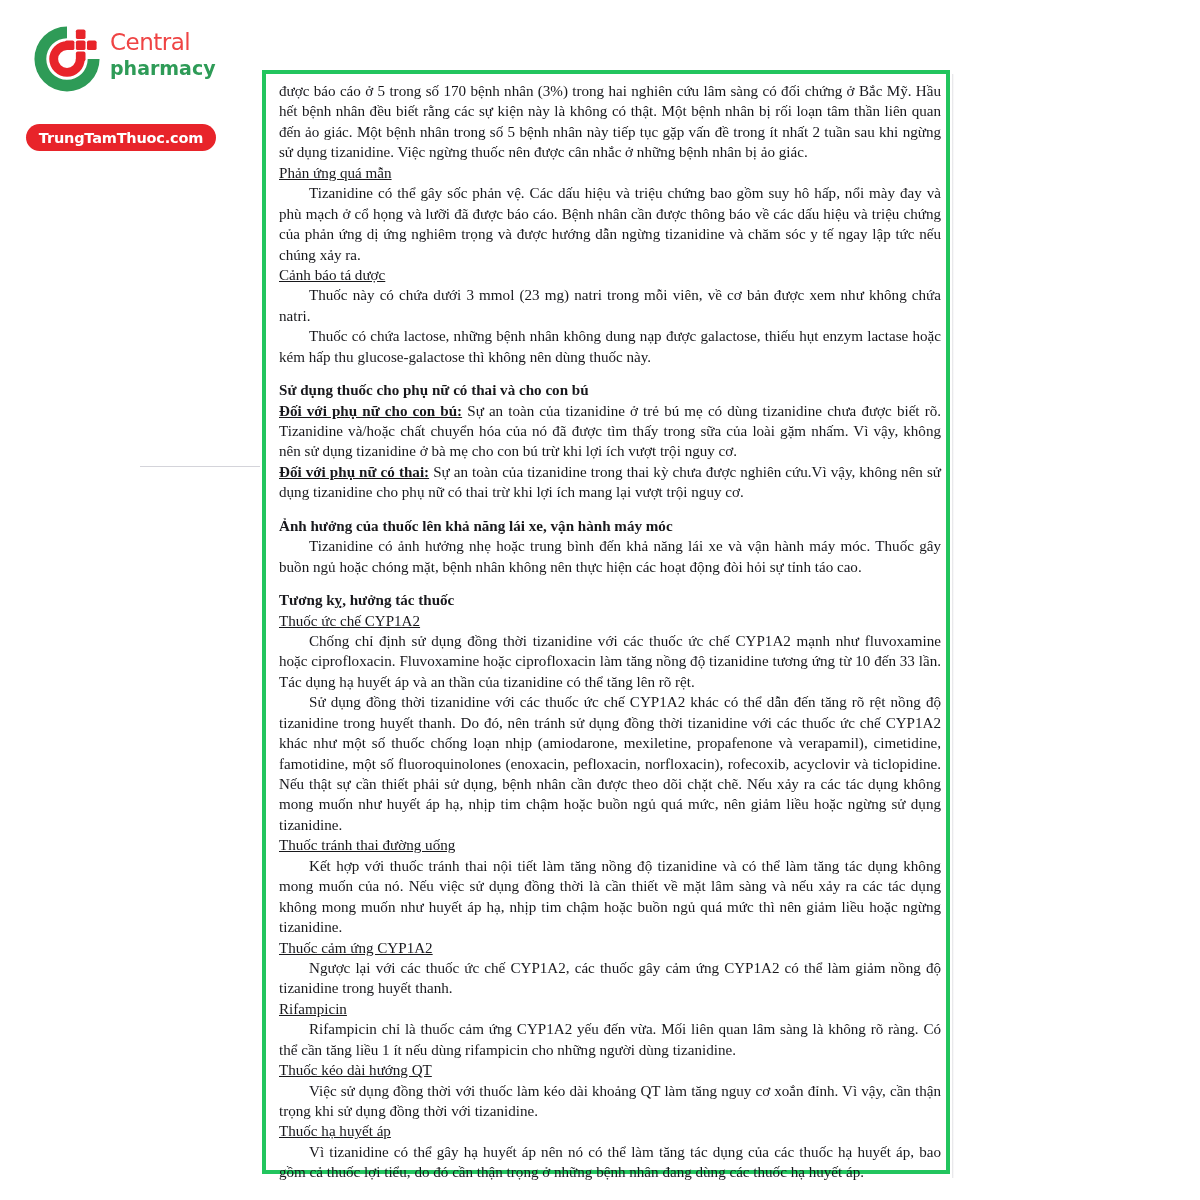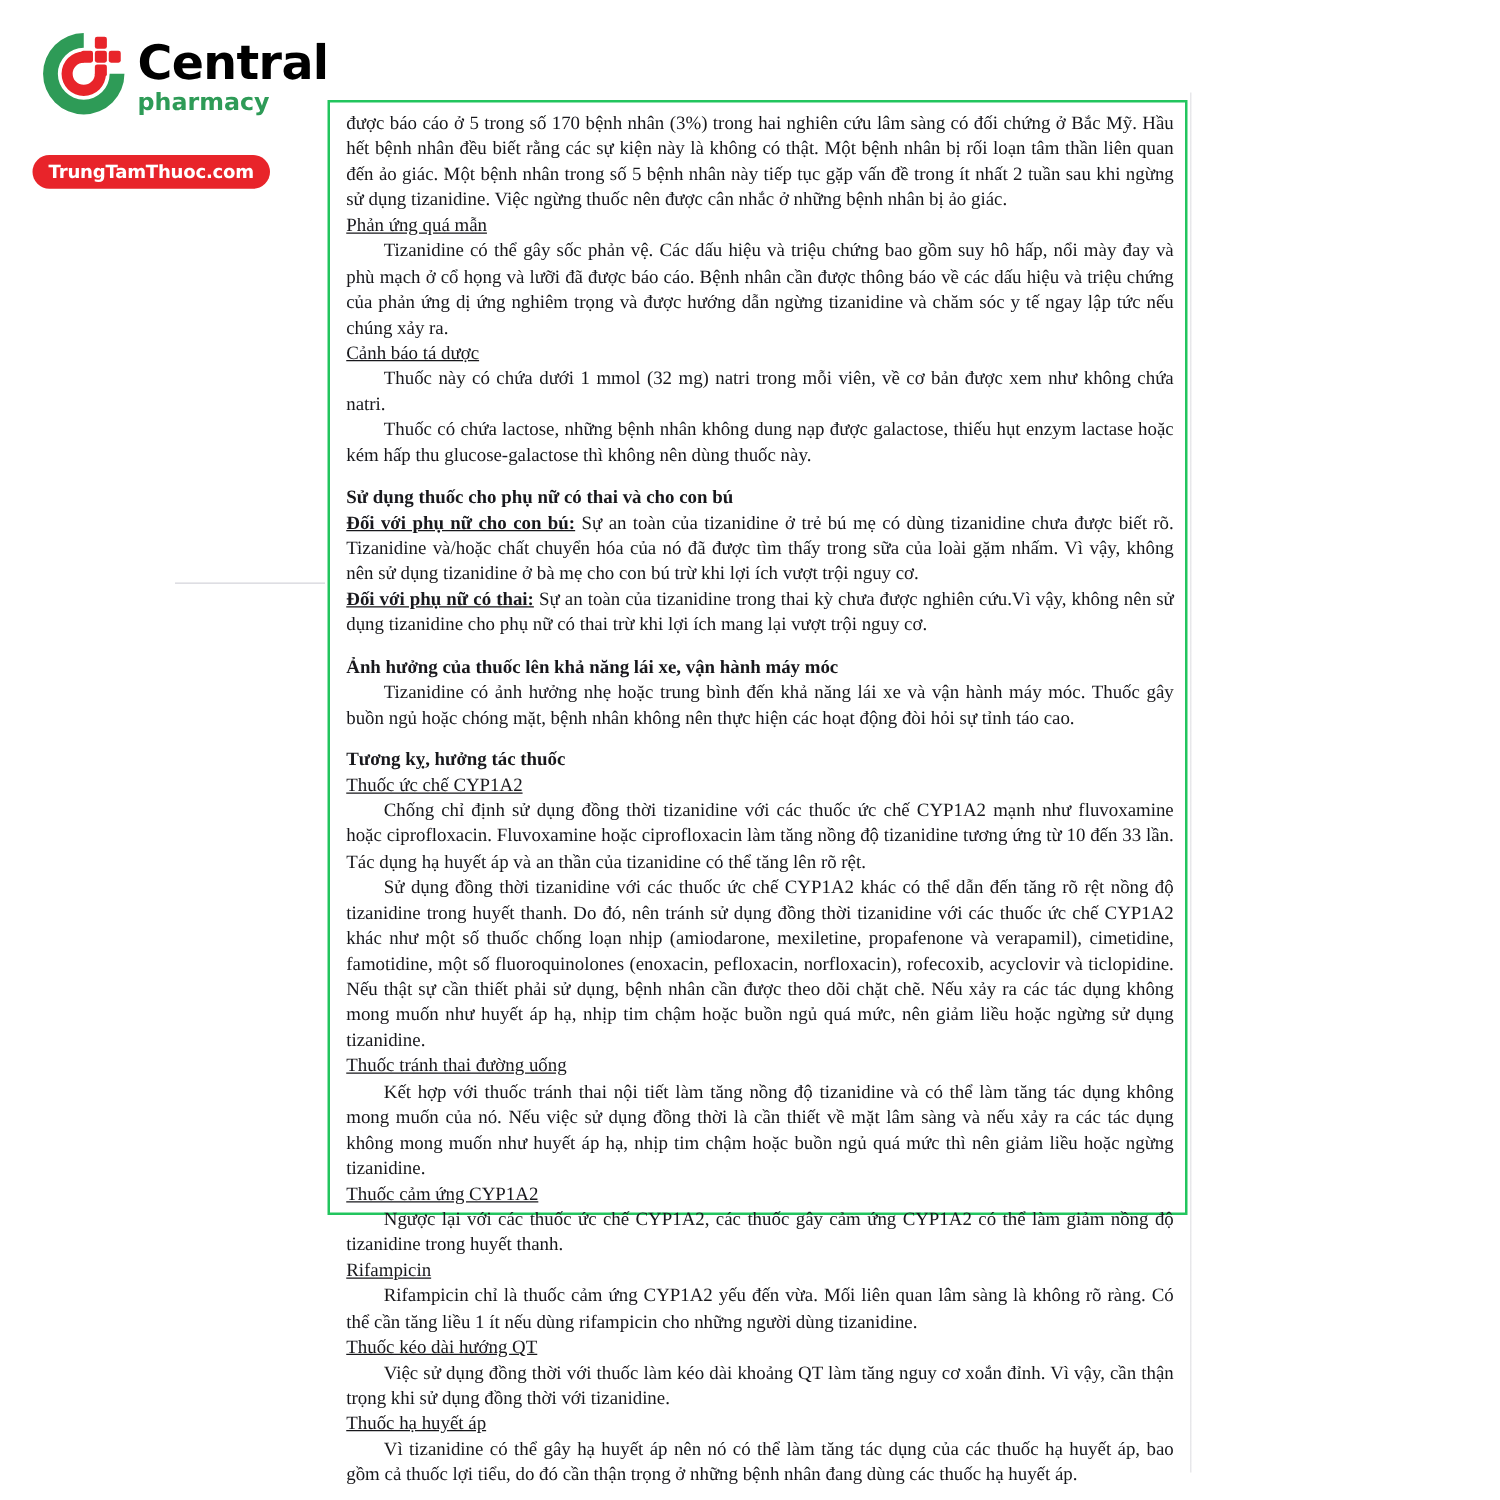"Central" #brand-name { color: #000000 -> #ef4444; font-size: 38px -> 23px; font-weight: 700 -> 400 }
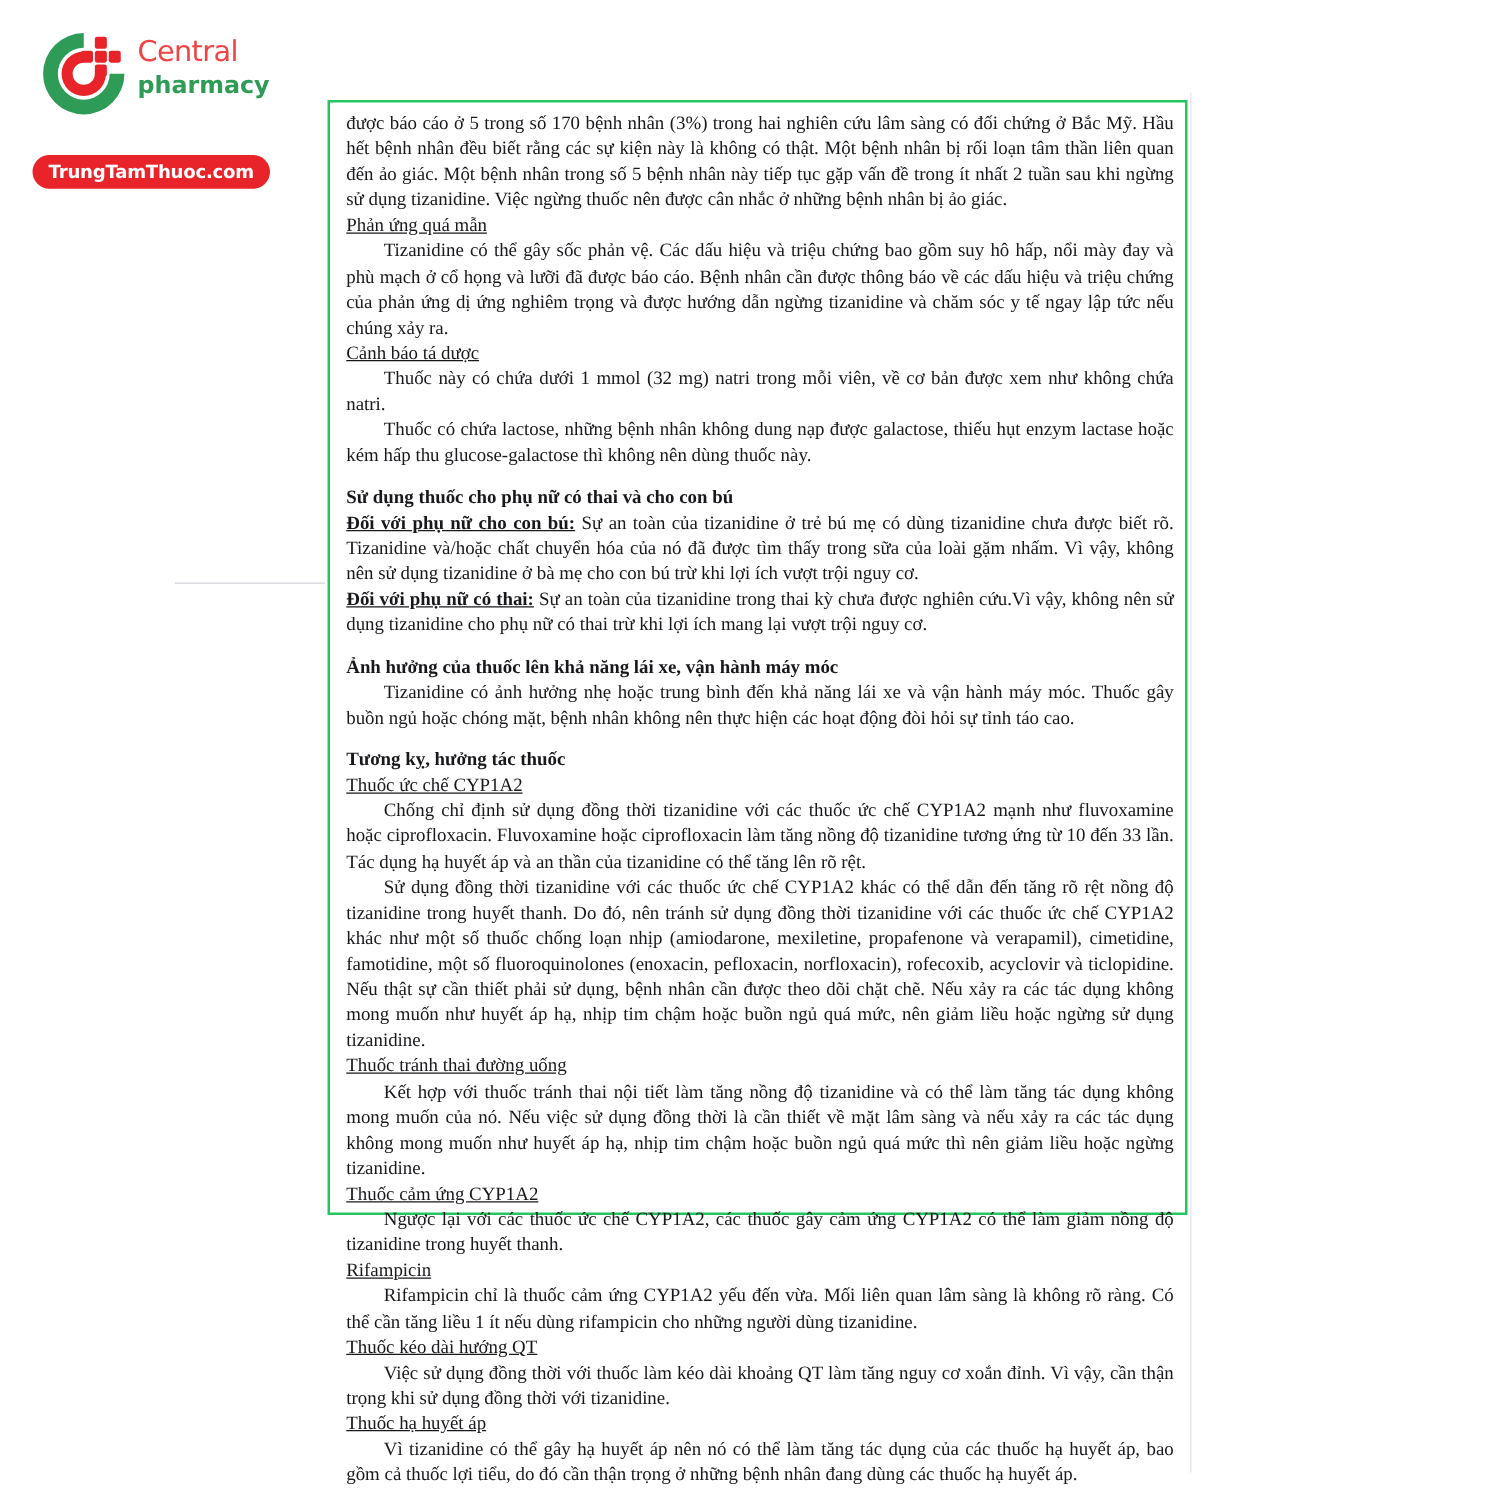"được báo cáo ở 5" #scan-page { border: 2px solid #22c55e -> 4px solid #22c55e; height: 892px -> 1104px; top: 80px -> 70px }
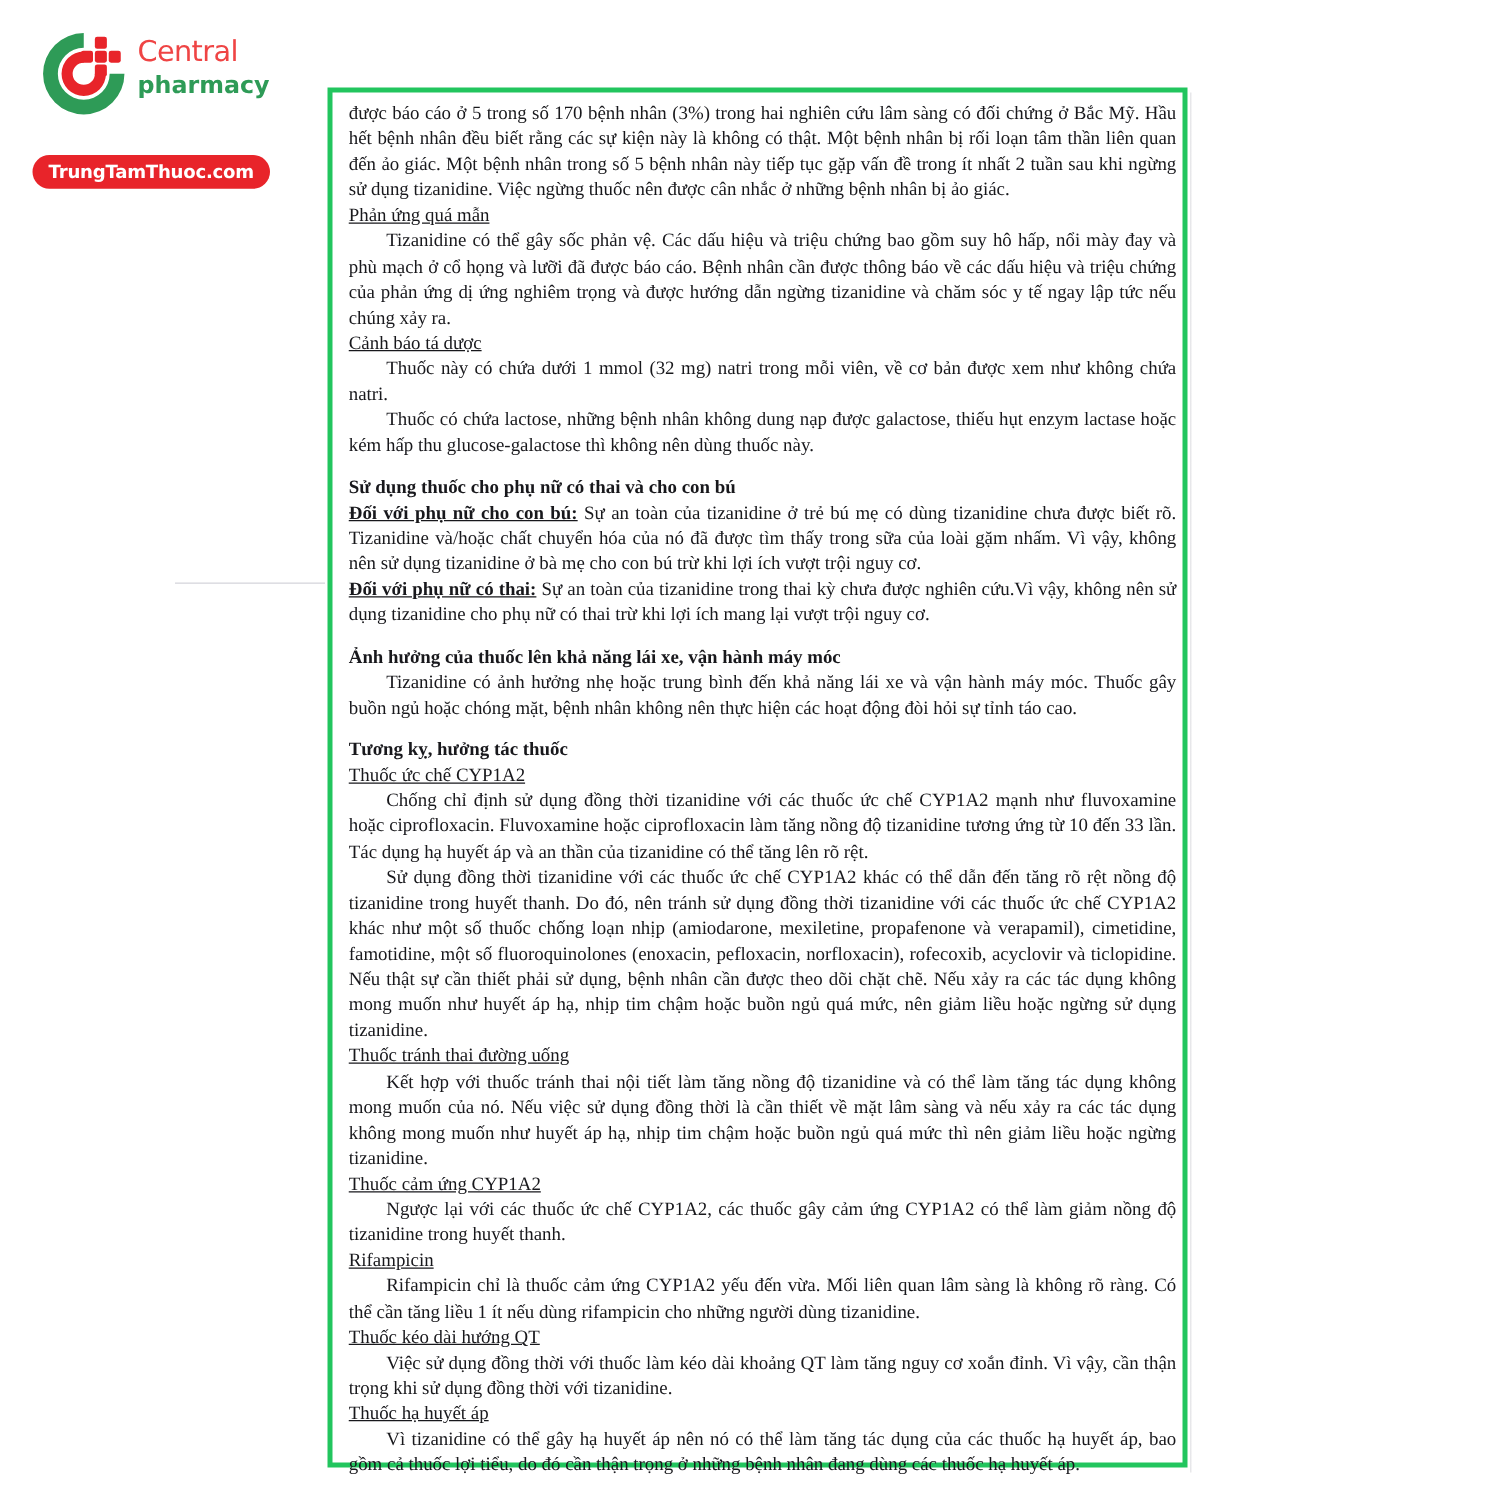"Thuốc này có chứa dưới" p.para { text: 1 mmol (32 -> 3 mmol (23 }
